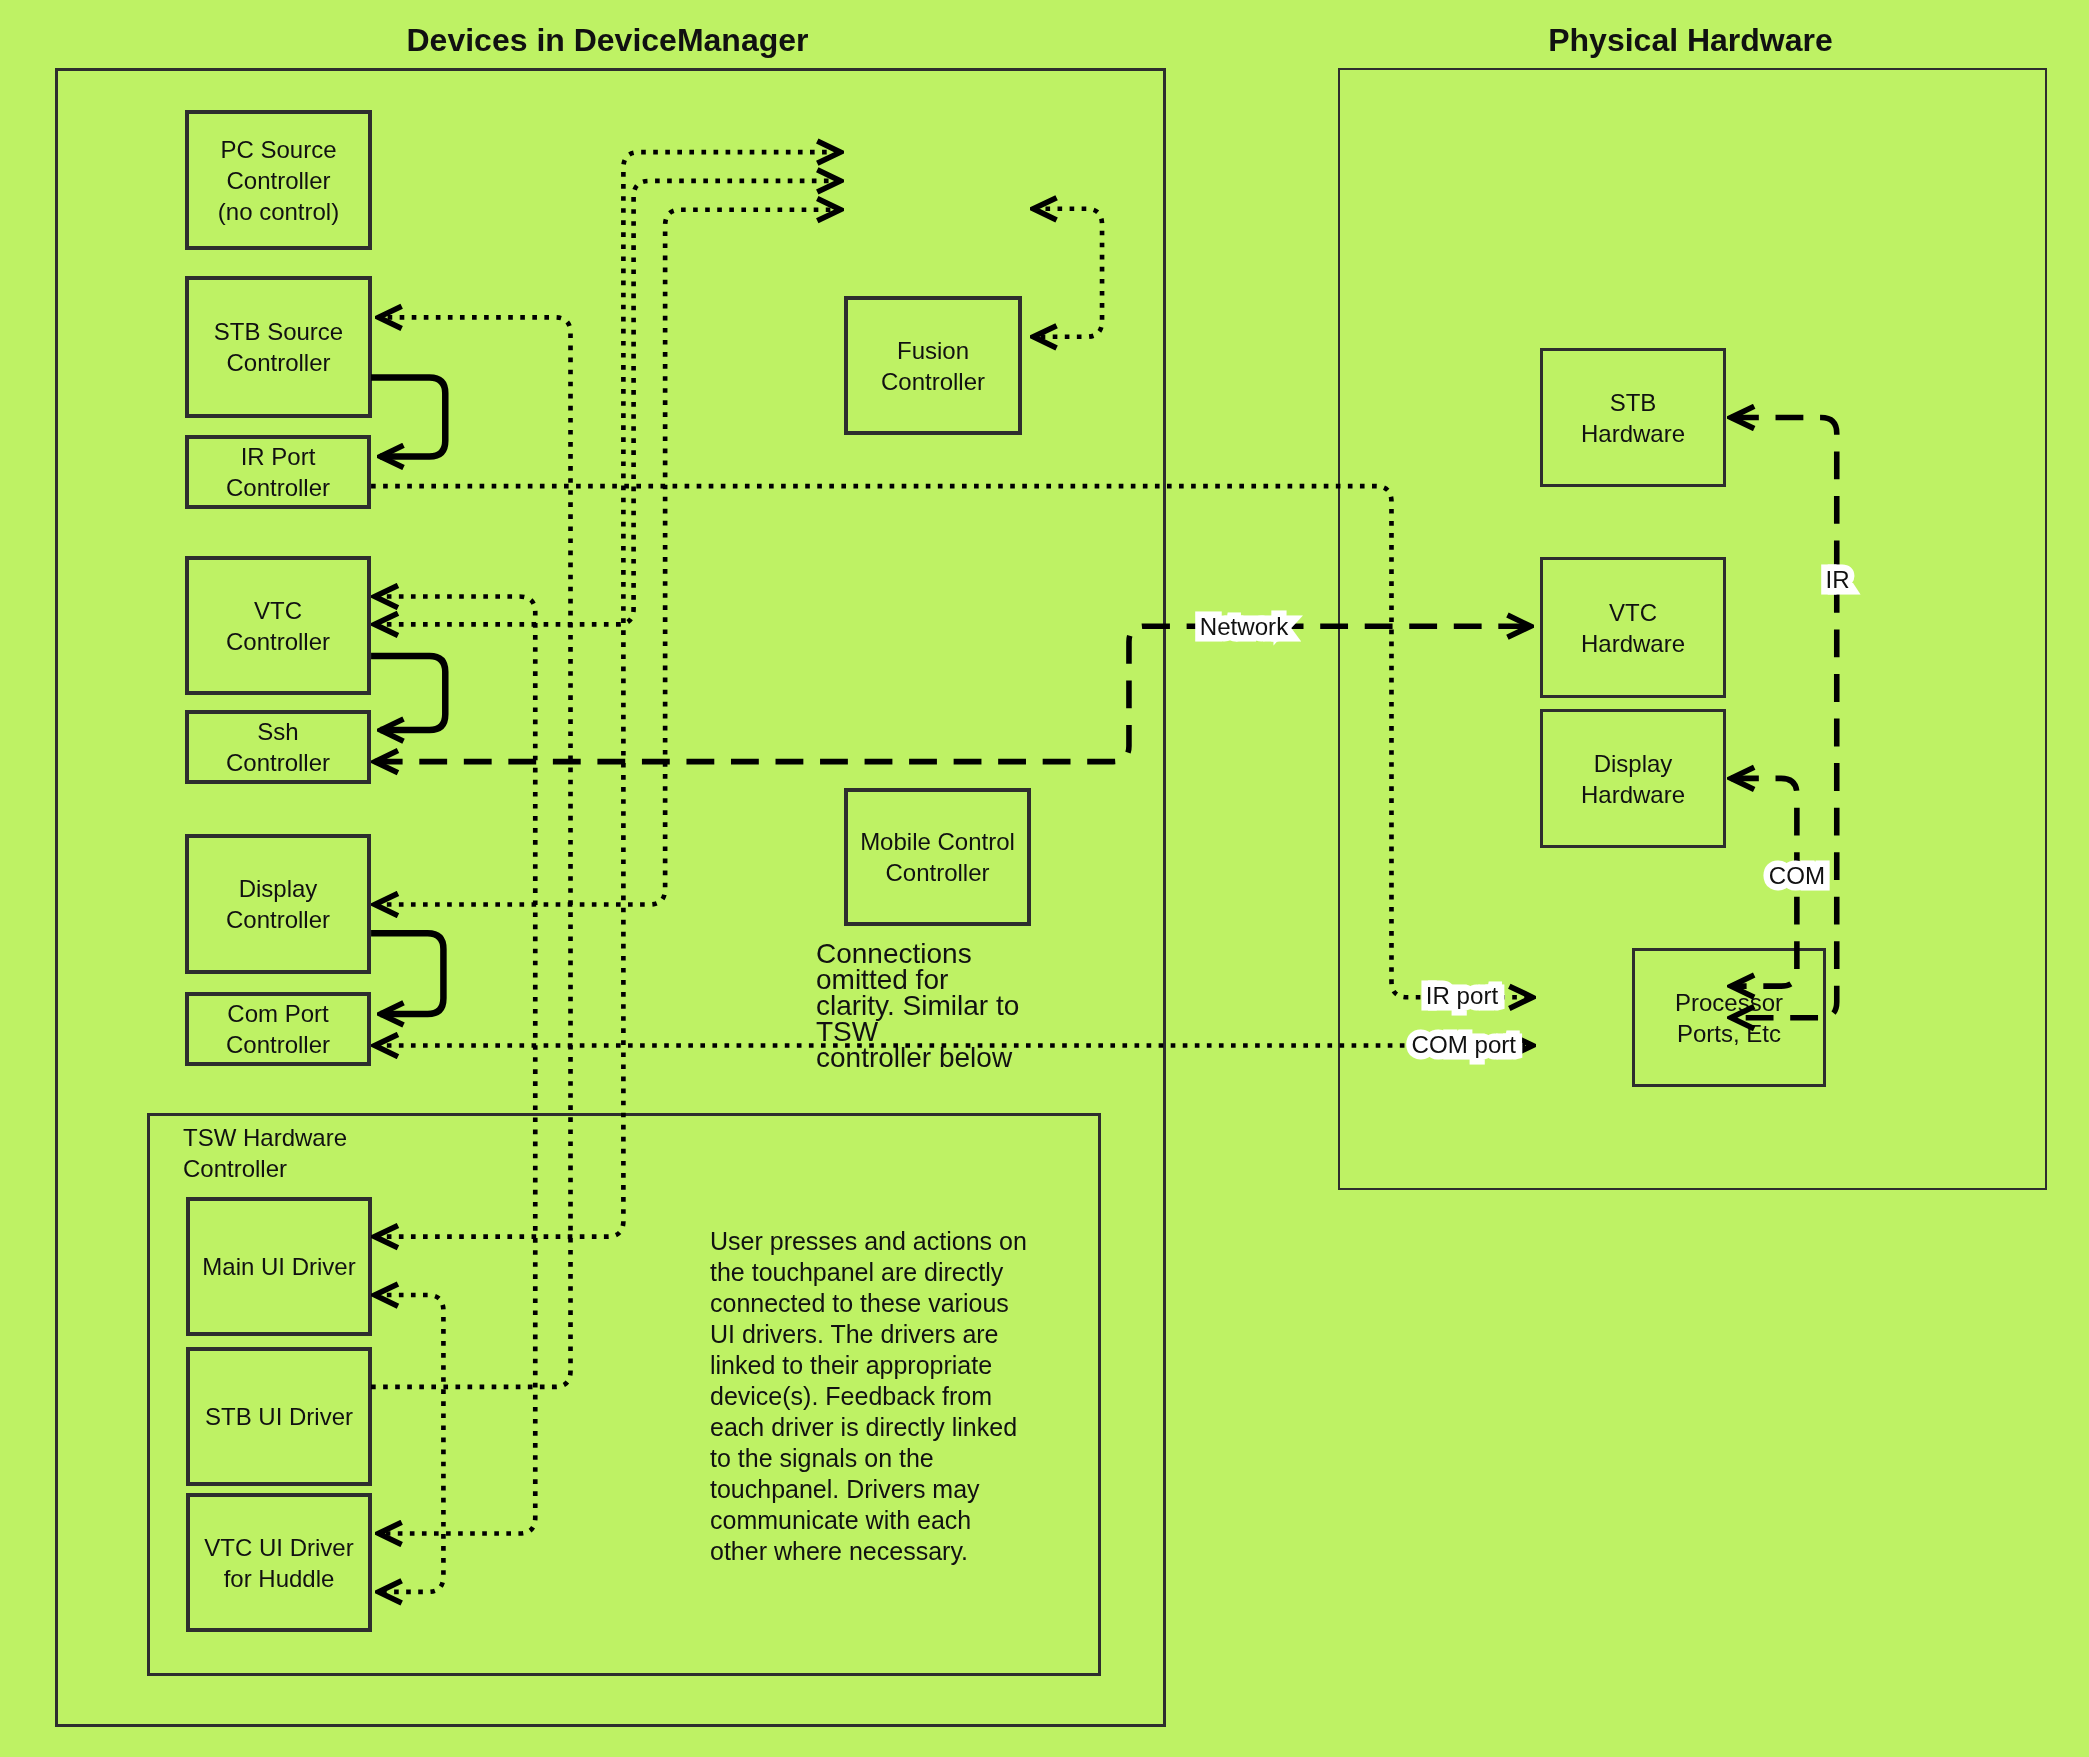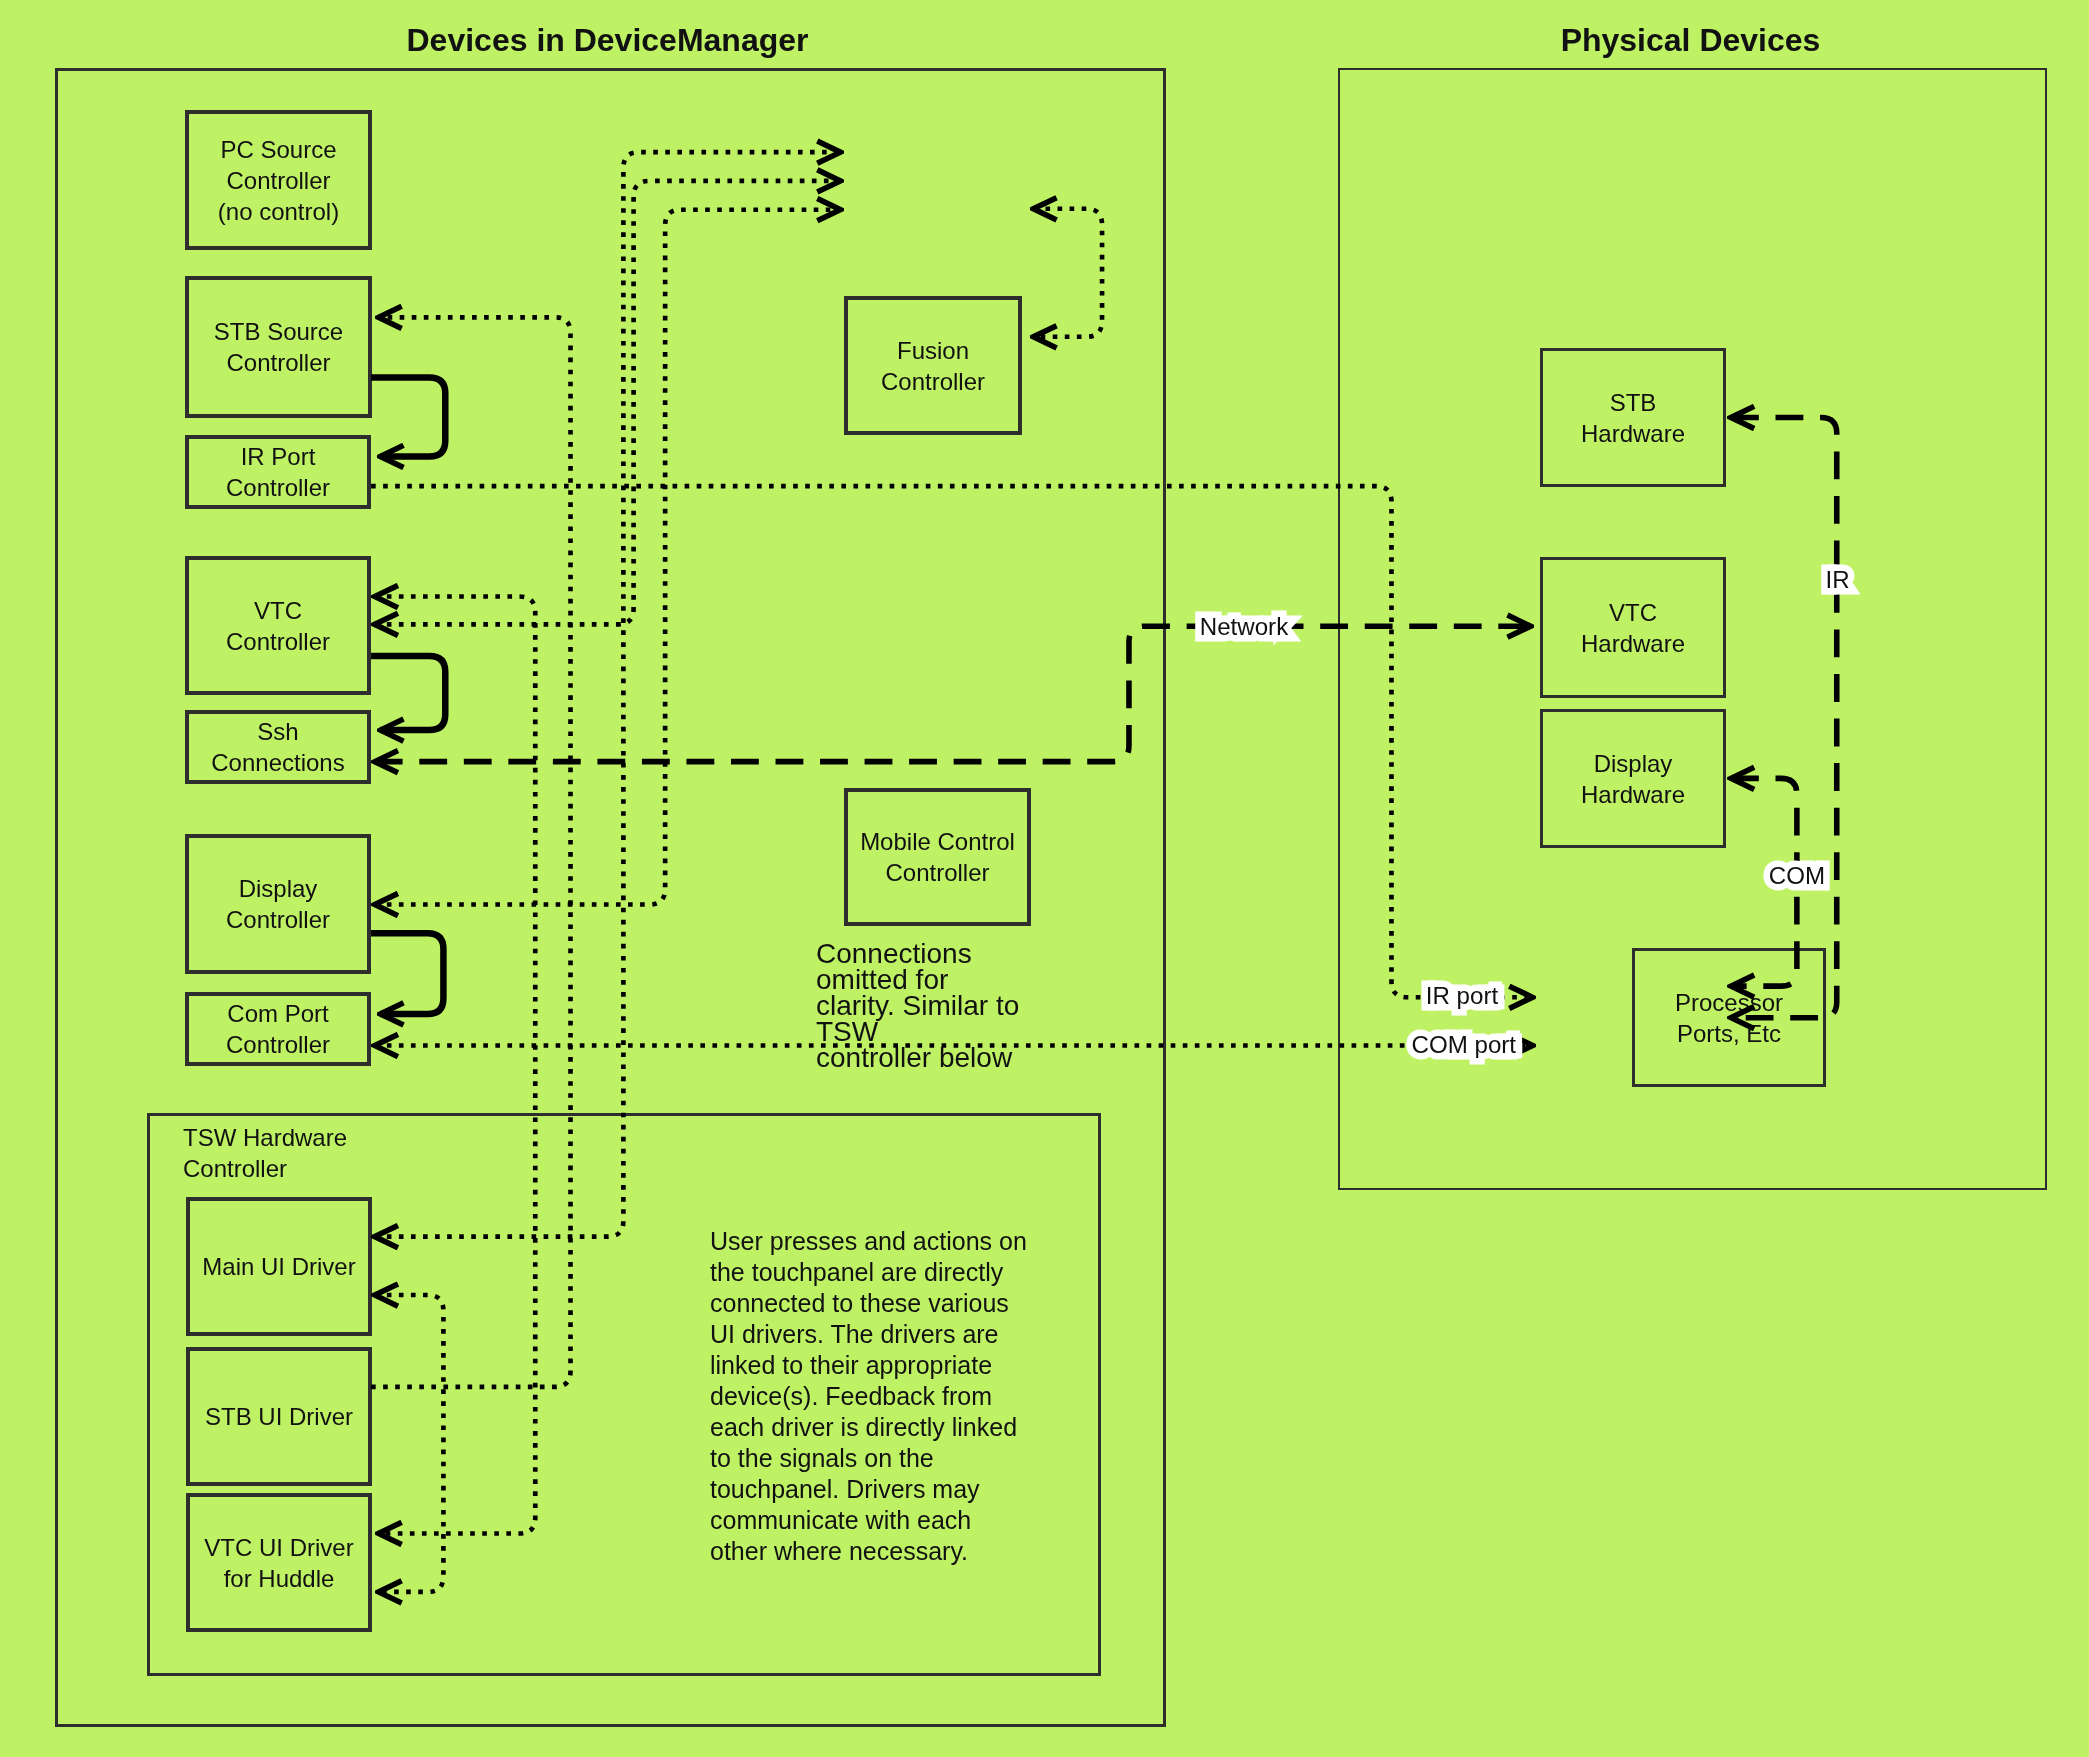"Physical Devices" div.title { text: Devices -> Hardware }
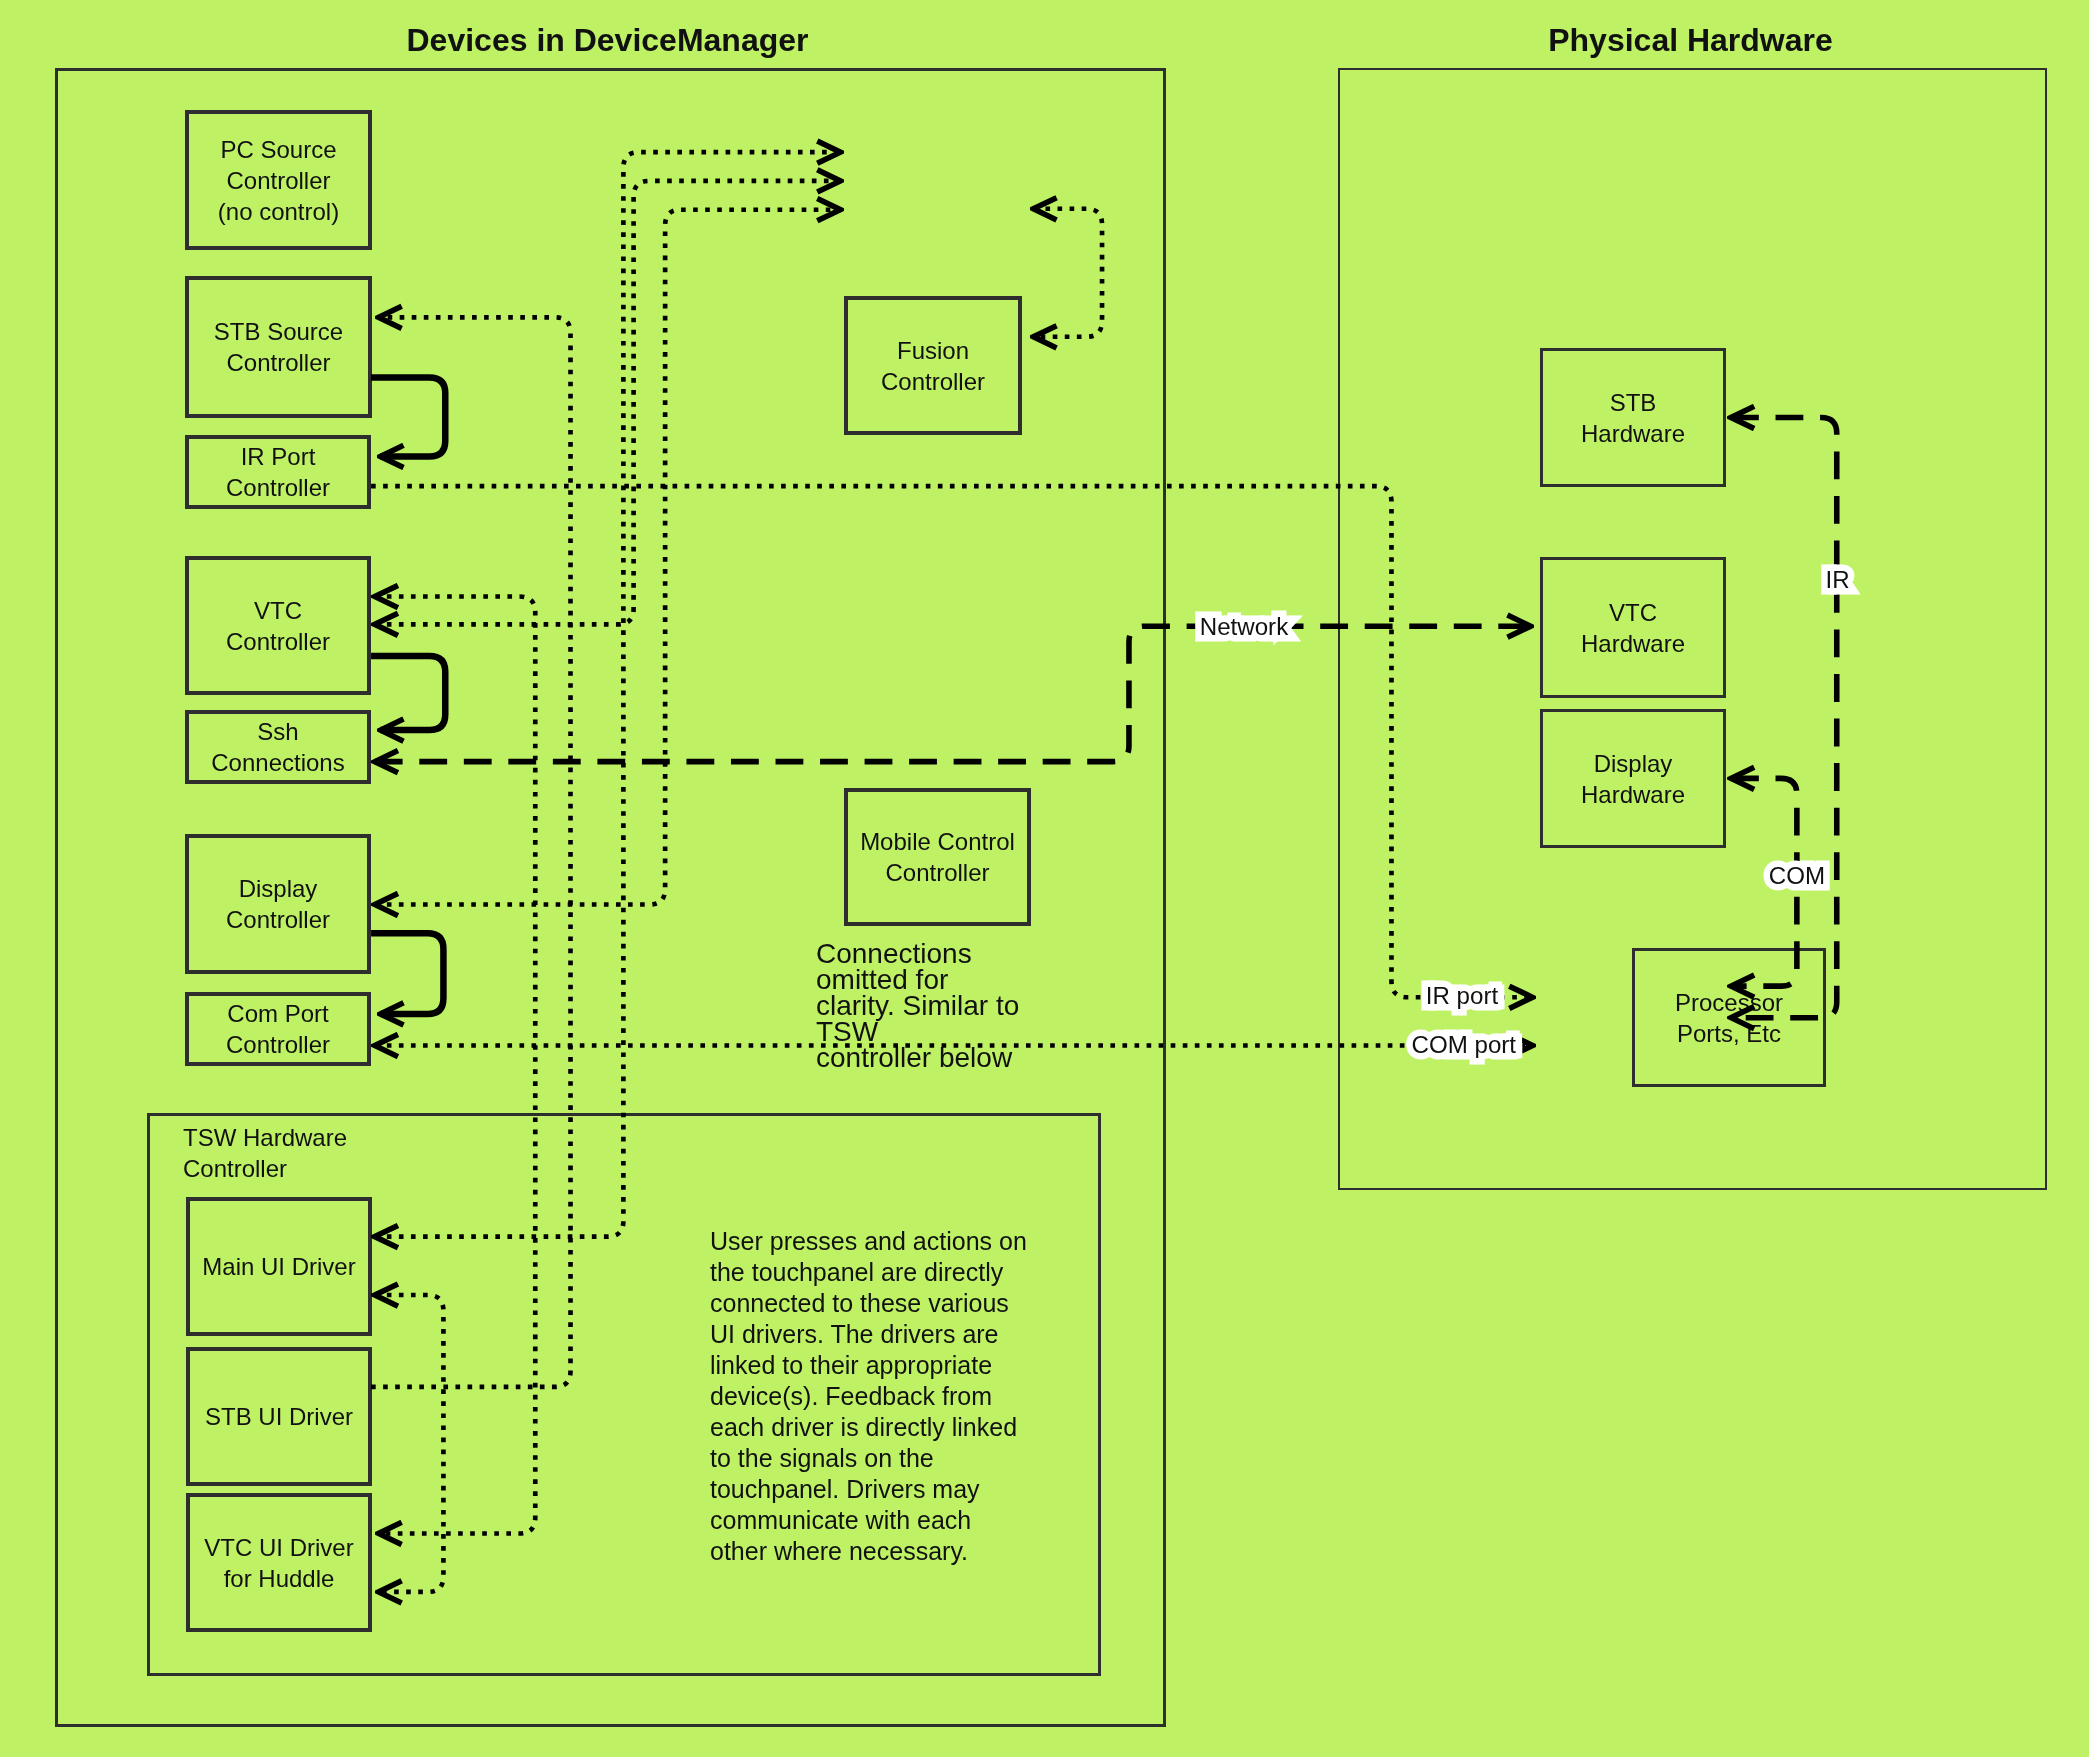"Ssh" div.bx { text: Connections -> Controller }
